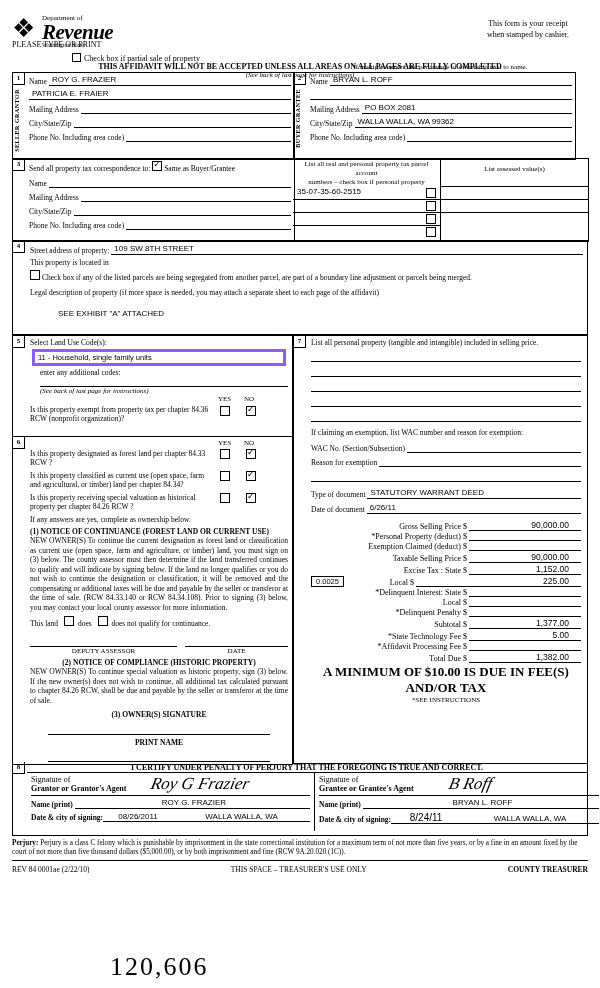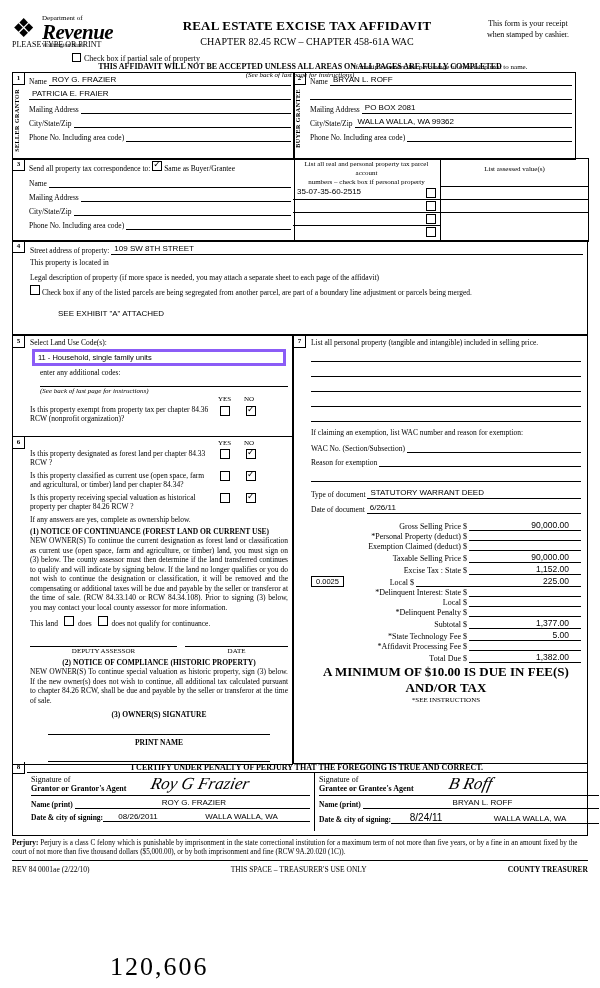"REAL ESTATE EXCISE TAX AFFIDAVIT" div.title { html: <div> <div>REAL ESTATE EXCISE TAX AFFIDAVIT</div> <div>CHAPTER 82.45 RCW – CHAPTER 458-61A WAC</div> </div> -> none }
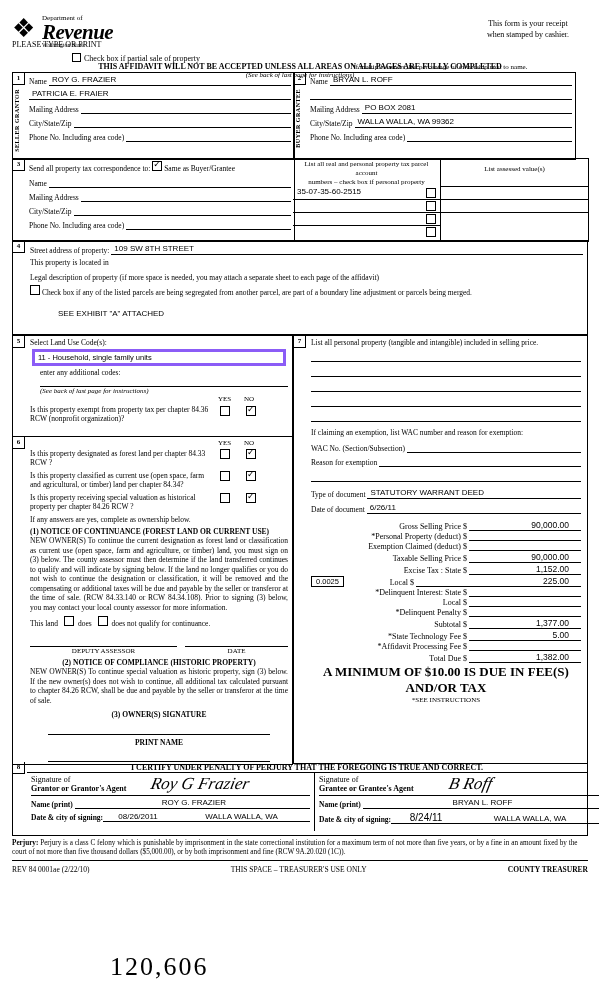"Legal description of property (if" div { order: before "Check box if any of" -> after "Check box if any of" }
